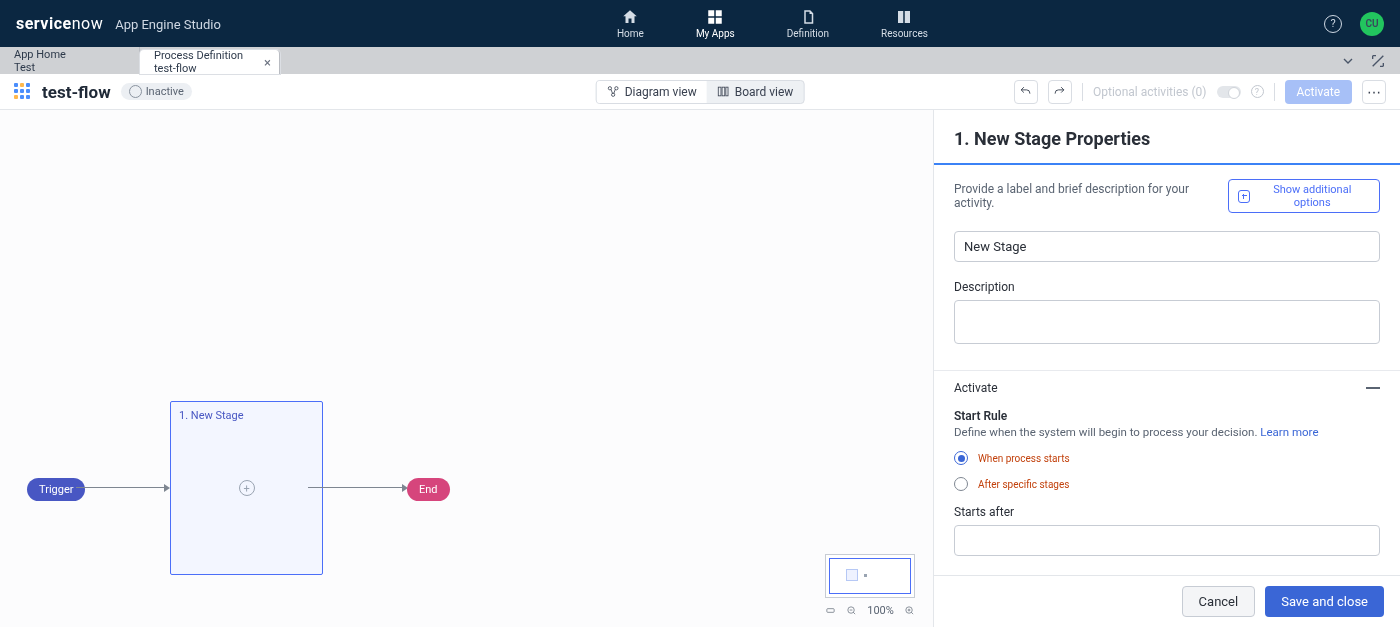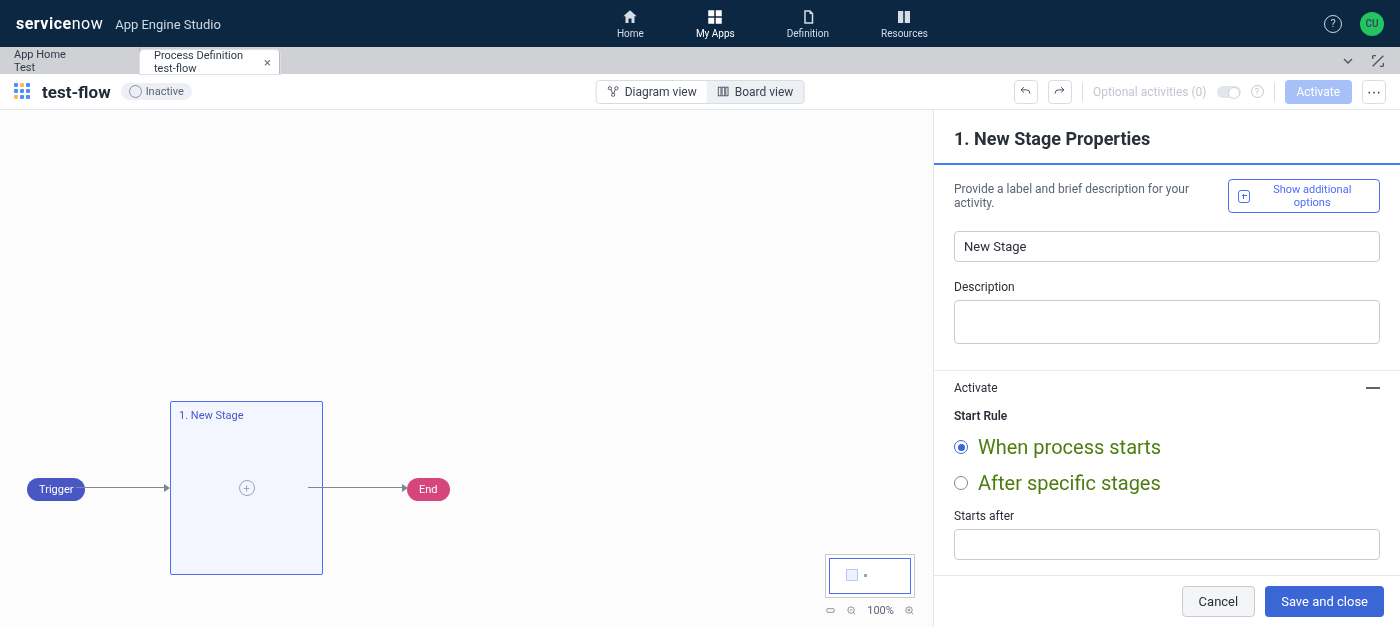"Define when the system will" div.sub-desc { html: none -> <div><span>Define when the system will begin to process your decision. </span><span>Learn more</span></div> }
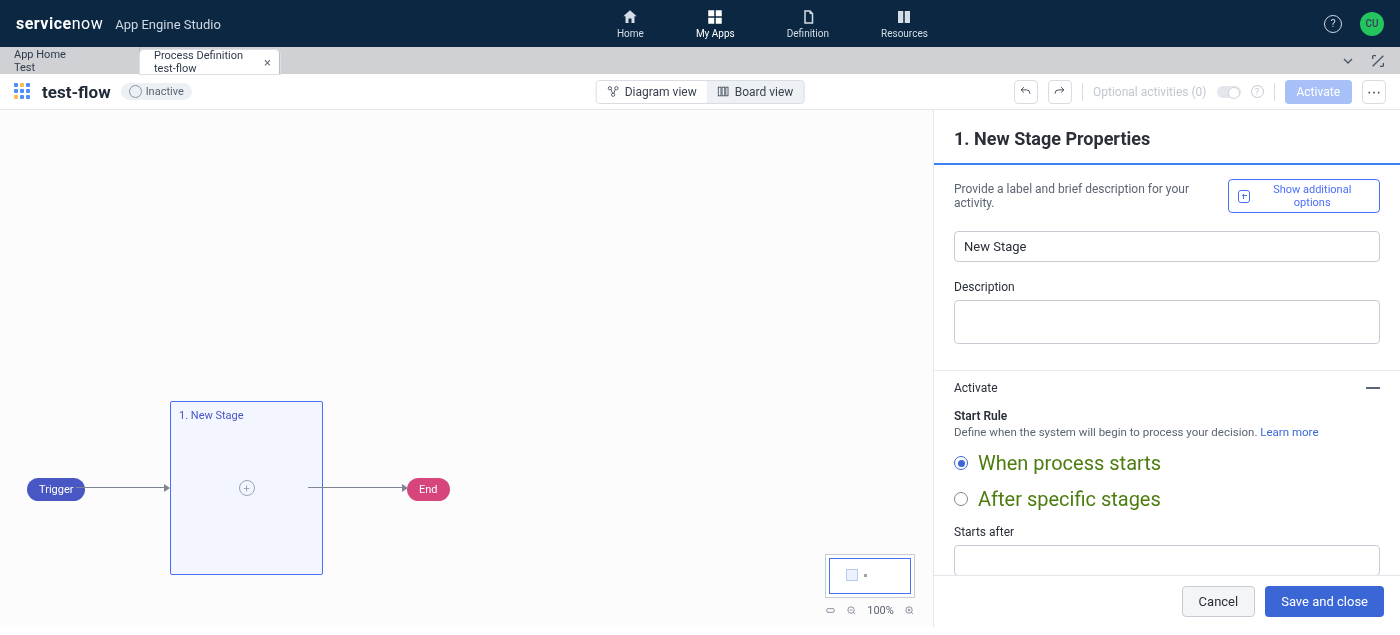"When process starts" .radio-label { color: #4d7c0f -> #c2410c; font-size: 20px -> 10px }
